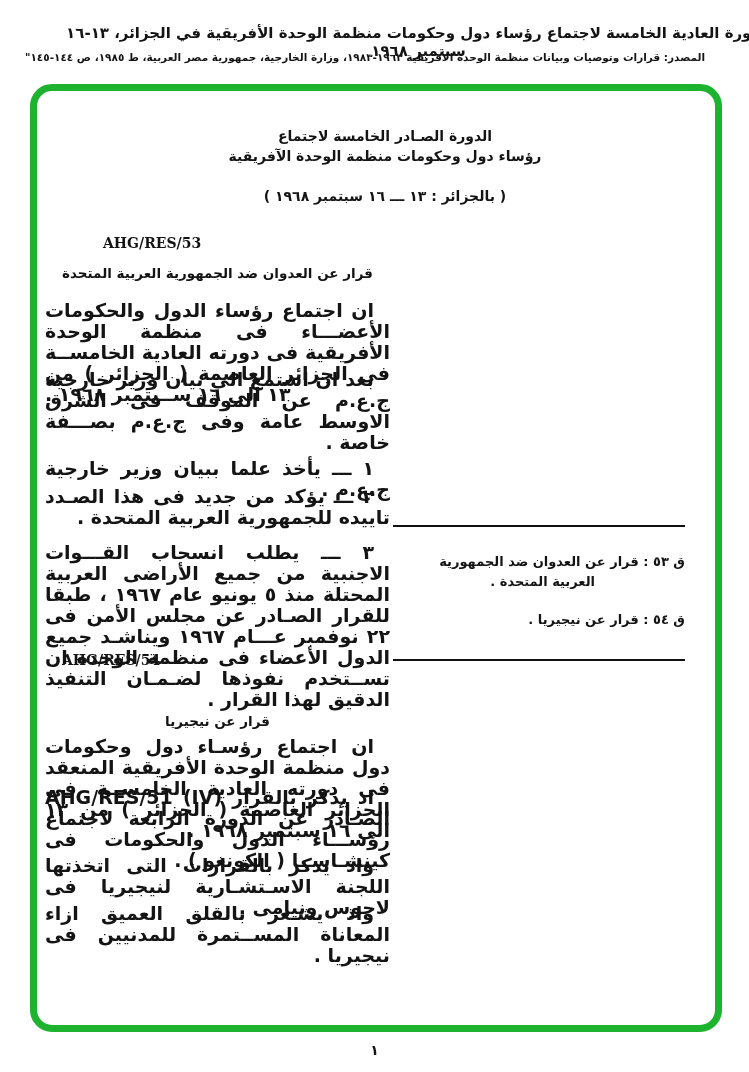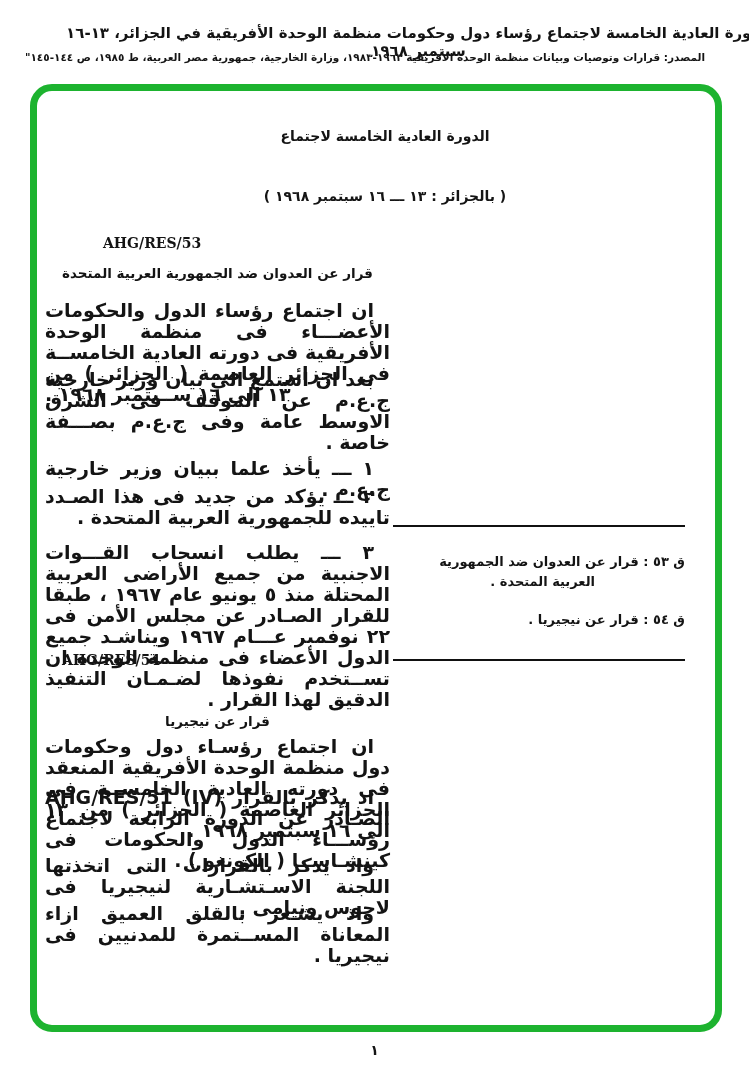"الدورة العادية الخامسة لاجتماع" div { text: العادية -> الصـادر }
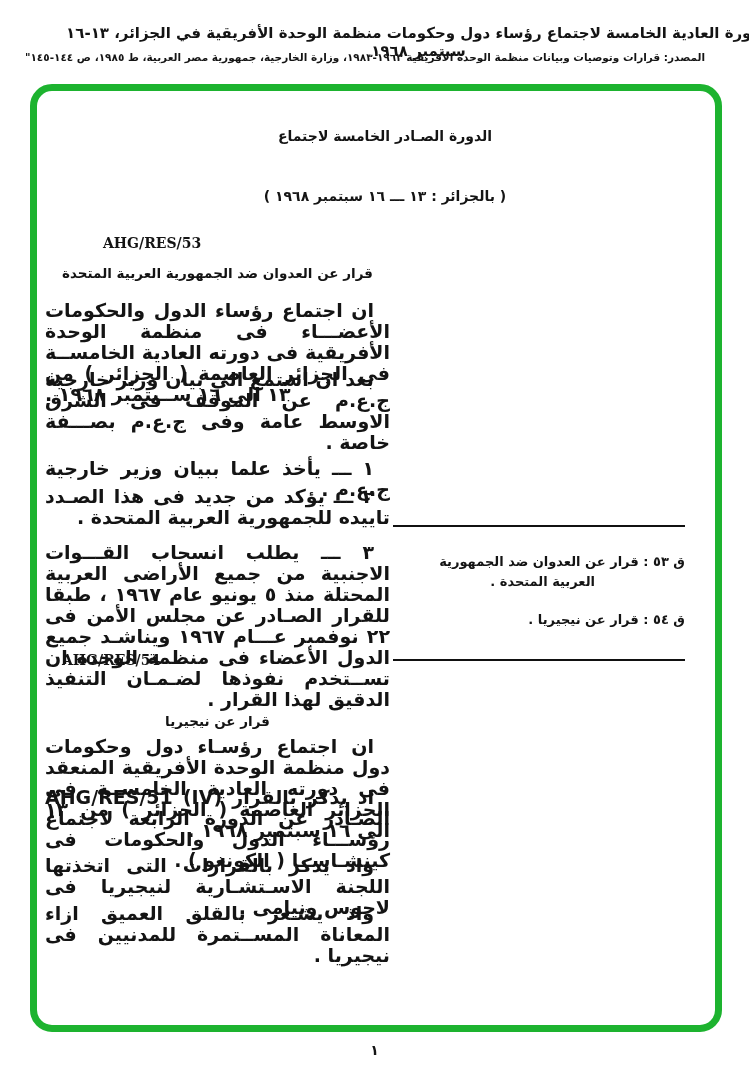"رؤساء دول وحكومات منظمة الوحدة" div { html: none -> <div>رؤساء دول وحكومات منظمة الوحدة الآفريقية</div> }
